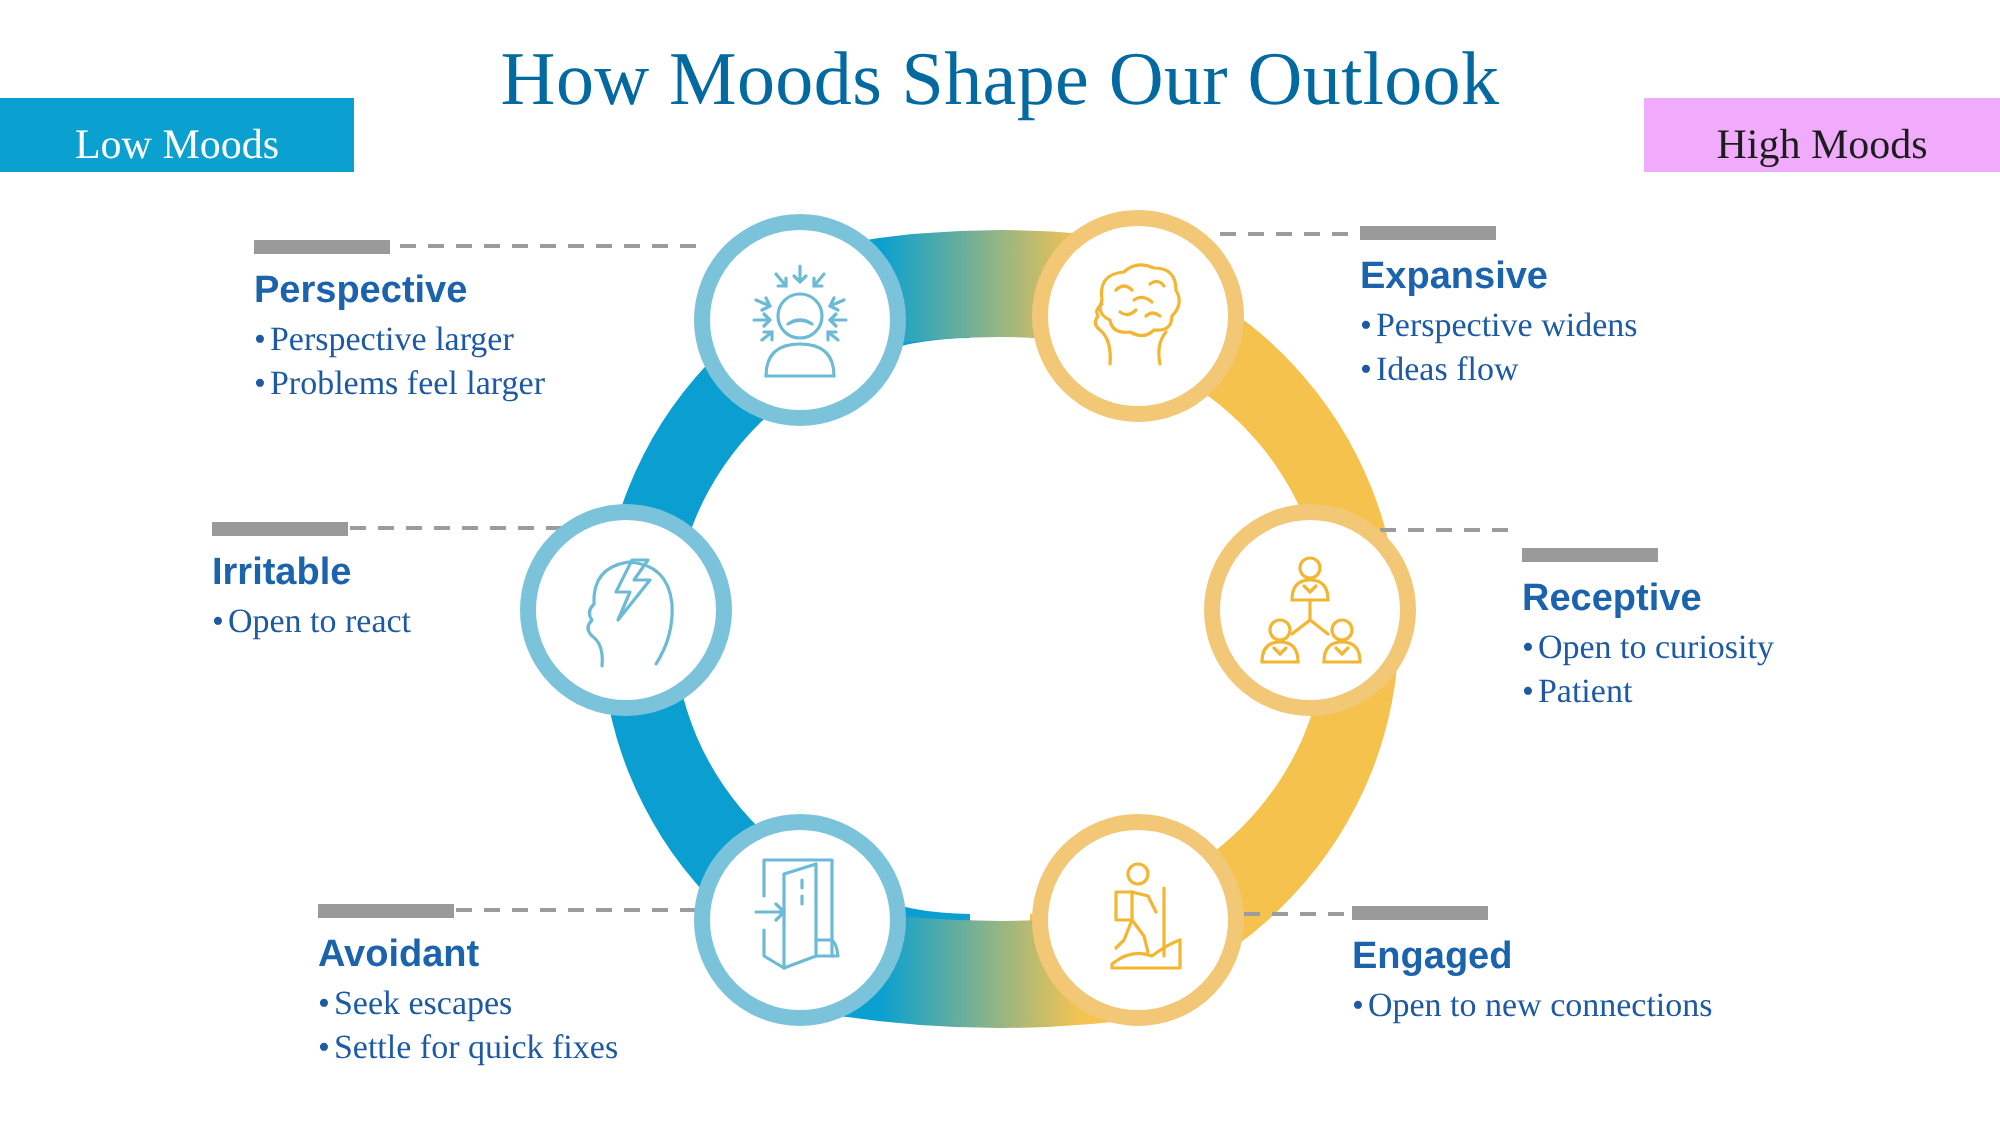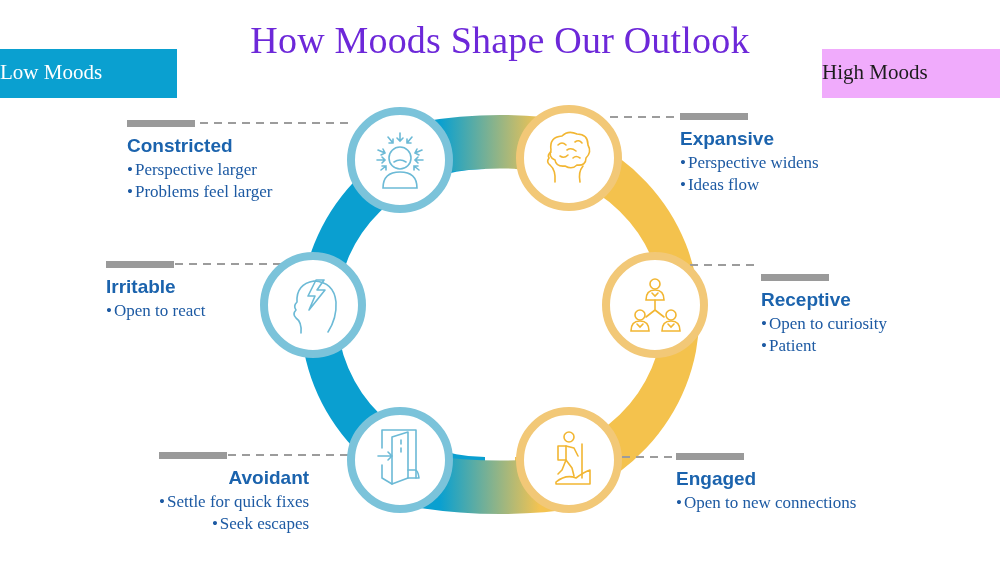"How Moods Shape Our Outlook" .title { color: #6d28d9 -> #0369a1 }
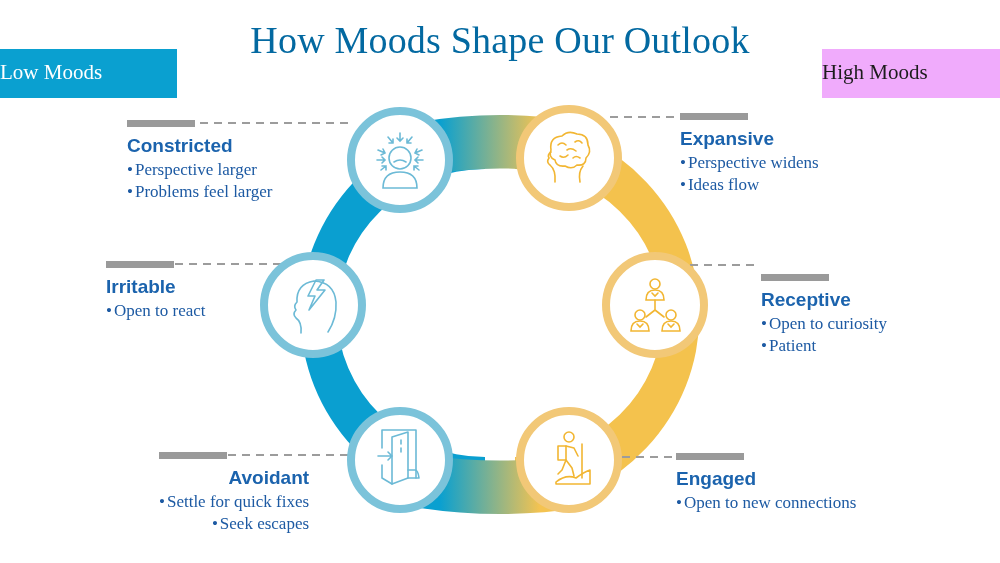"Low Moods" .badge { height: 49px -> 37px; text-align: left -> center }
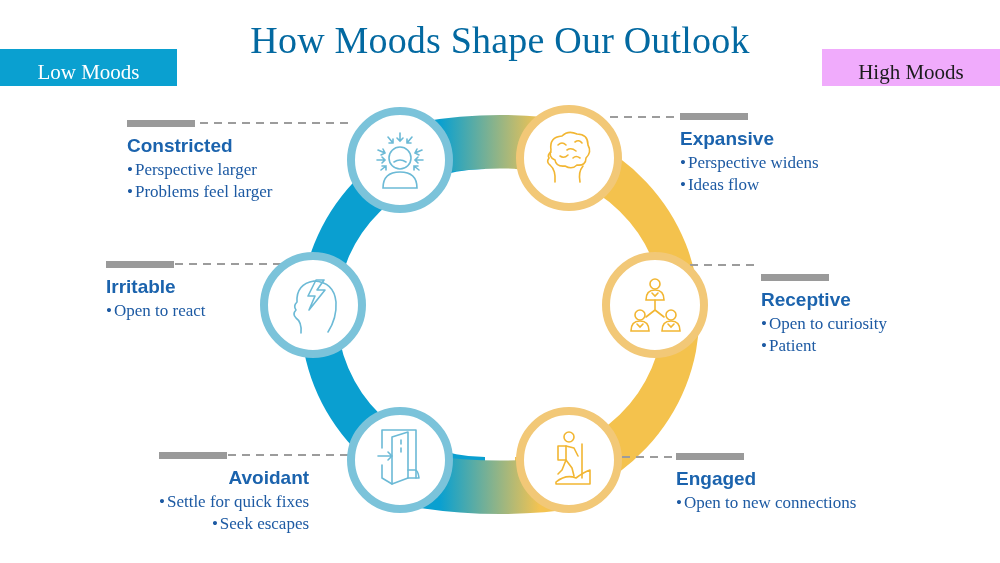"Constricted" h3 { text: Constricted -> Perspective }
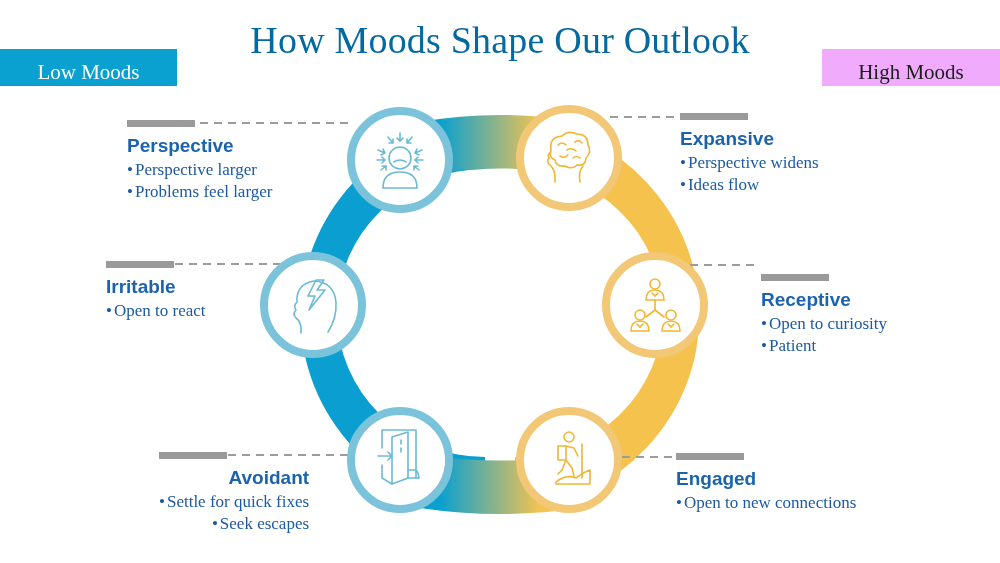"Avoidant" div.item { text-align: right -> none }
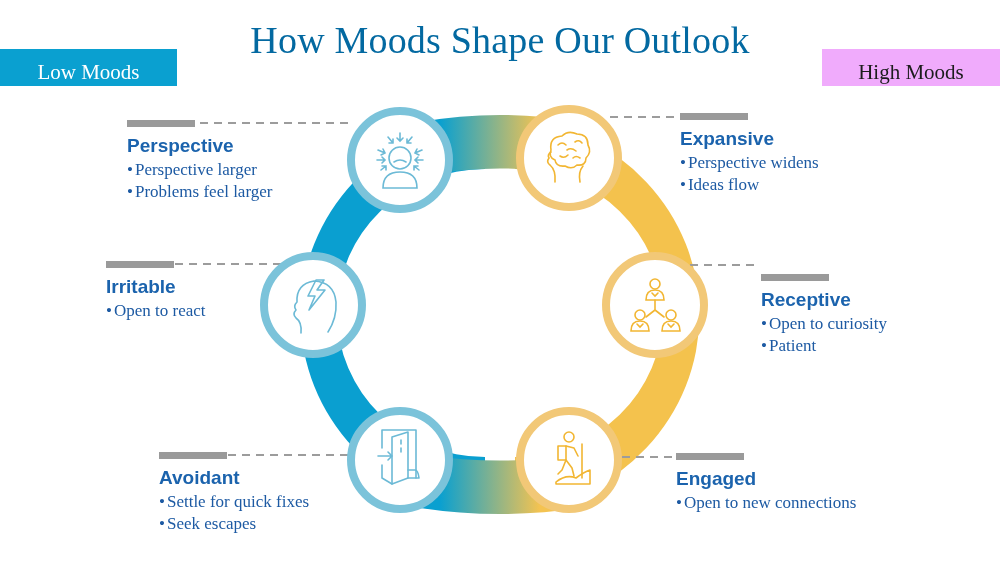"Settle for quick fixes" li { order: before "Seek escapes" -> after "Seek escapes" }
